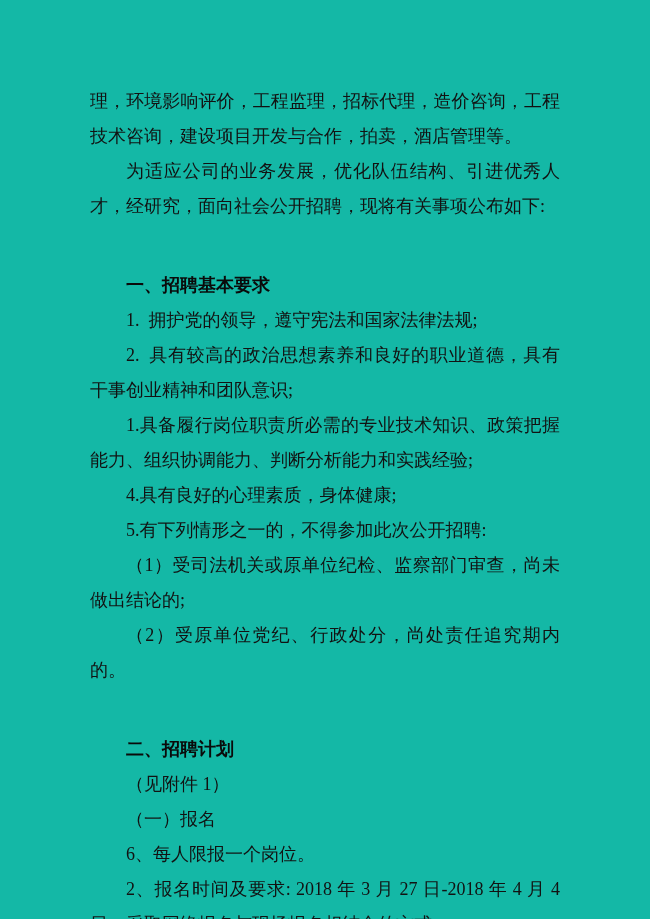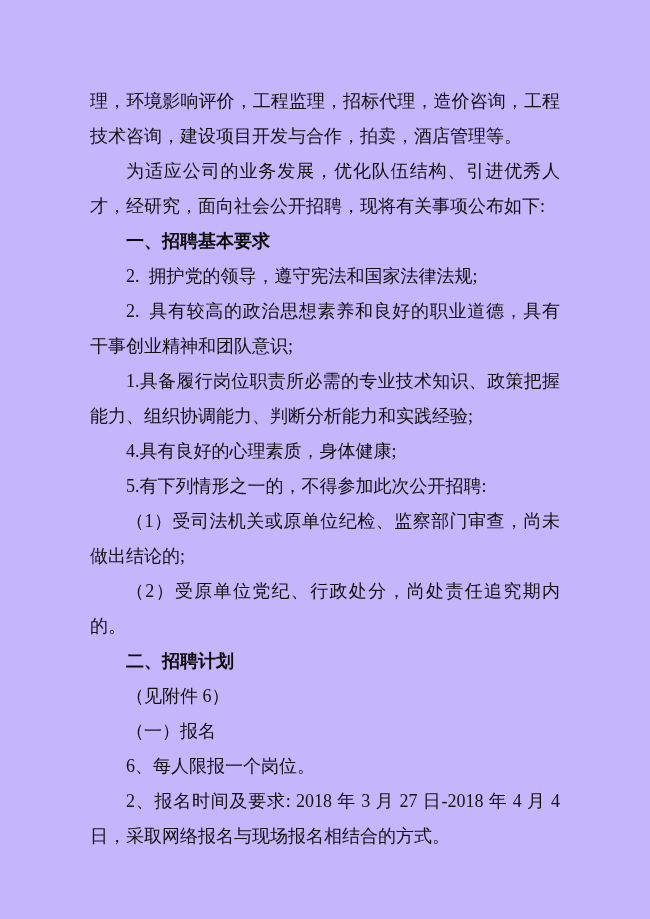"理，环境影响评价，工程监理，招标代理，造价咨询，工程技术咨询，建设项目开发与合作" .page { background: #c4b5fd -> #14b8a6 }
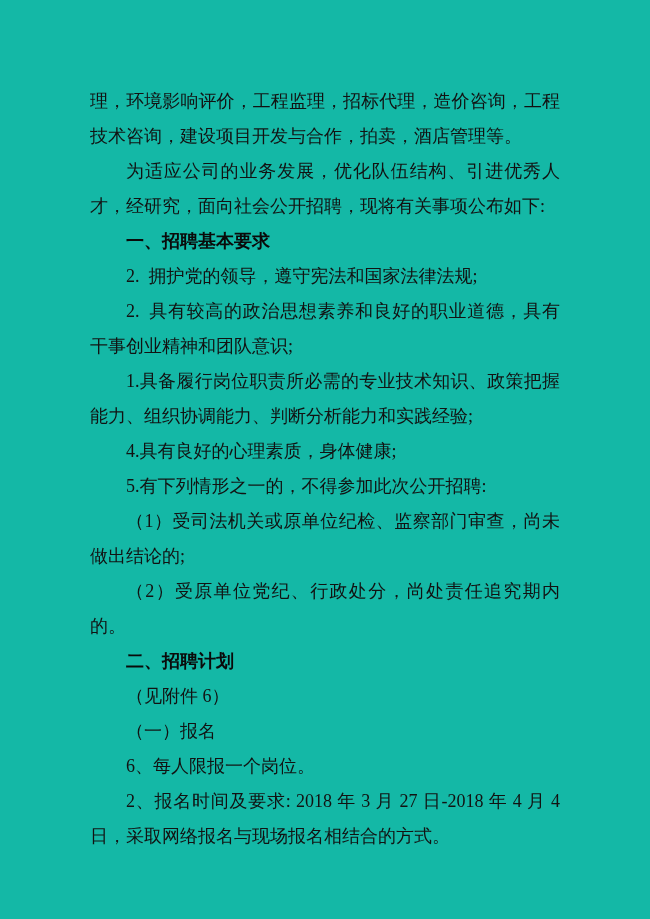"一、招聘基本要求" .page p.h { margin-top: none -> 44px }
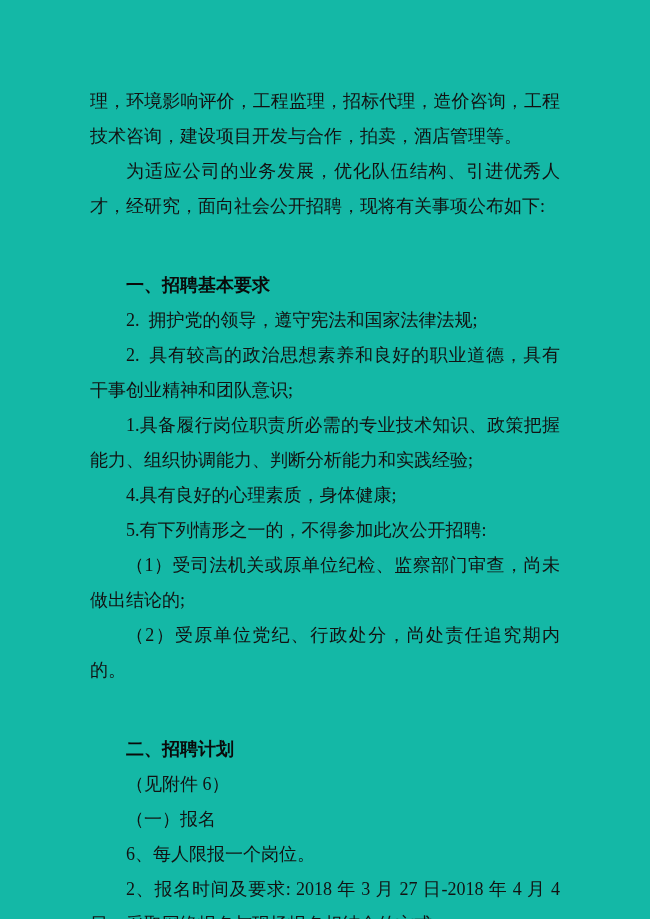"2. 拥护党的领导，遵守宪法和国家法律法规;" p.body { text: 2 -> 1 }
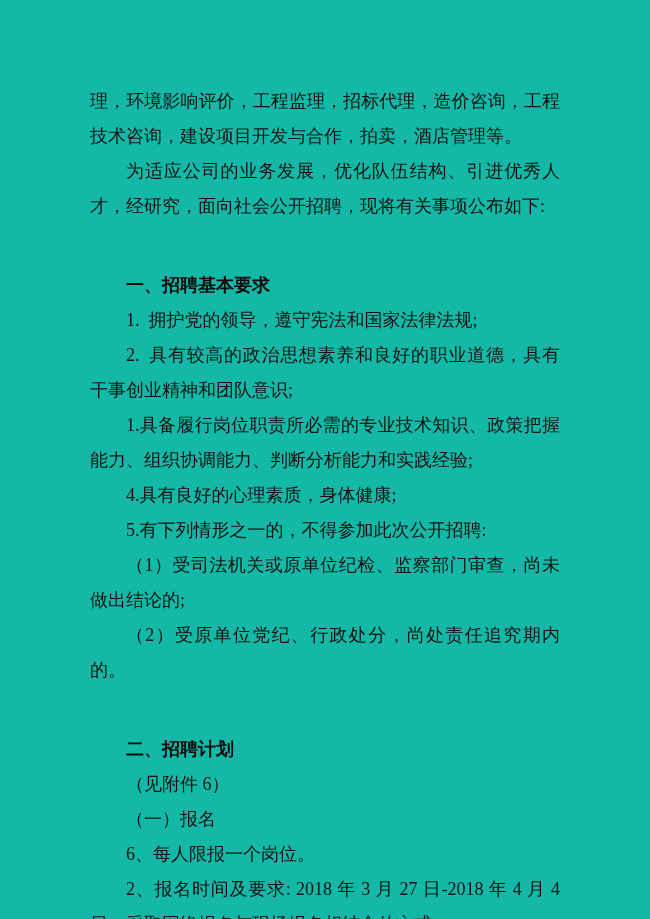"（见附件 6）" p.body { text: 6 -> 1 }
